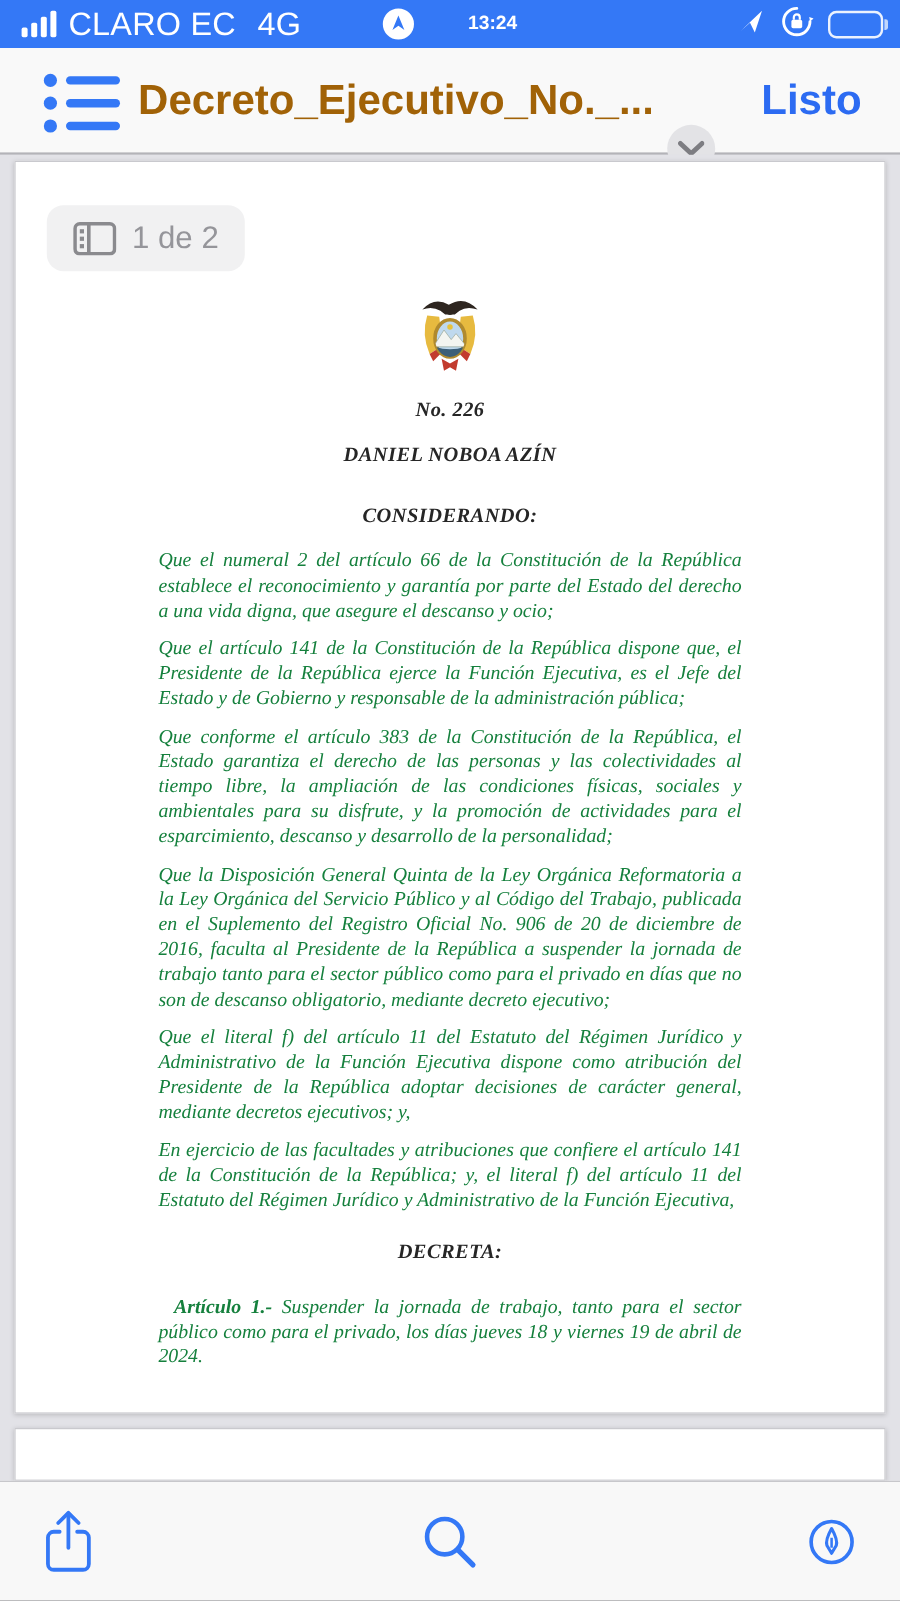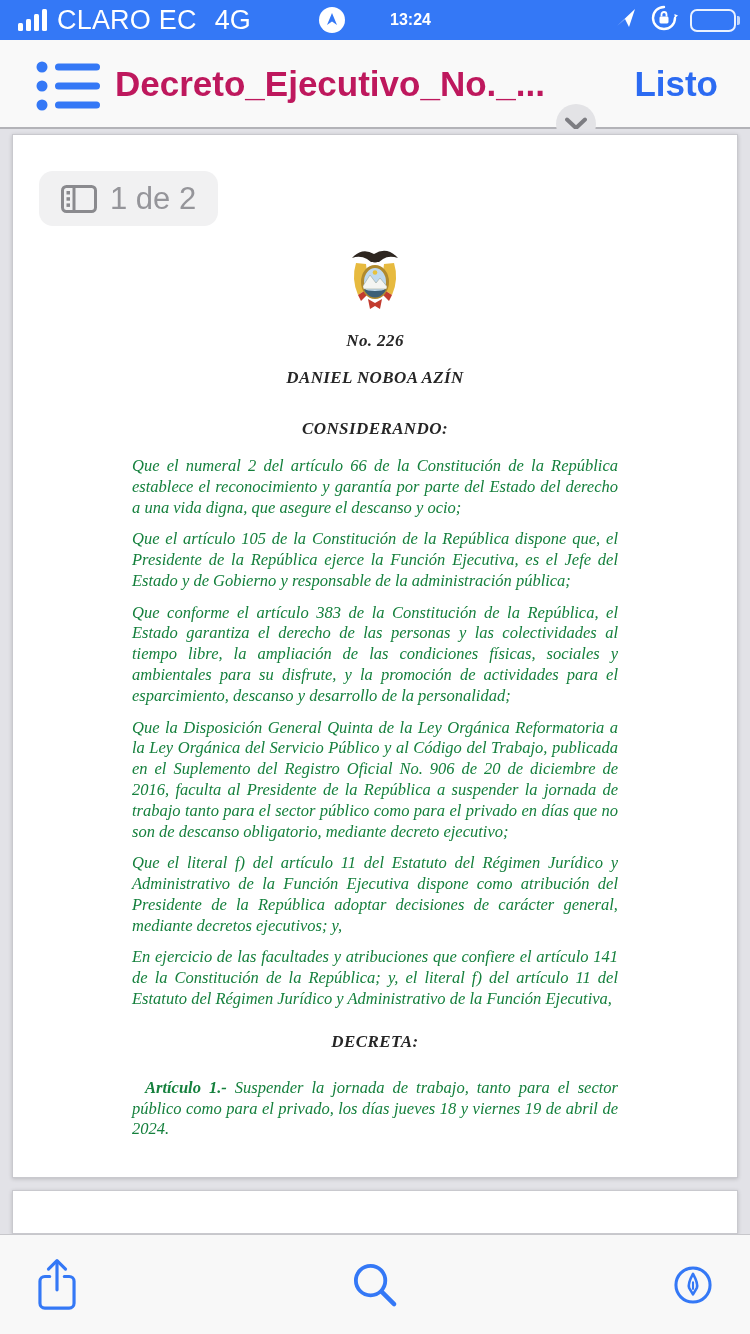"Decreto_Ejecutivo_No._..." .nav-title { color: #be185d -> #a16207 }
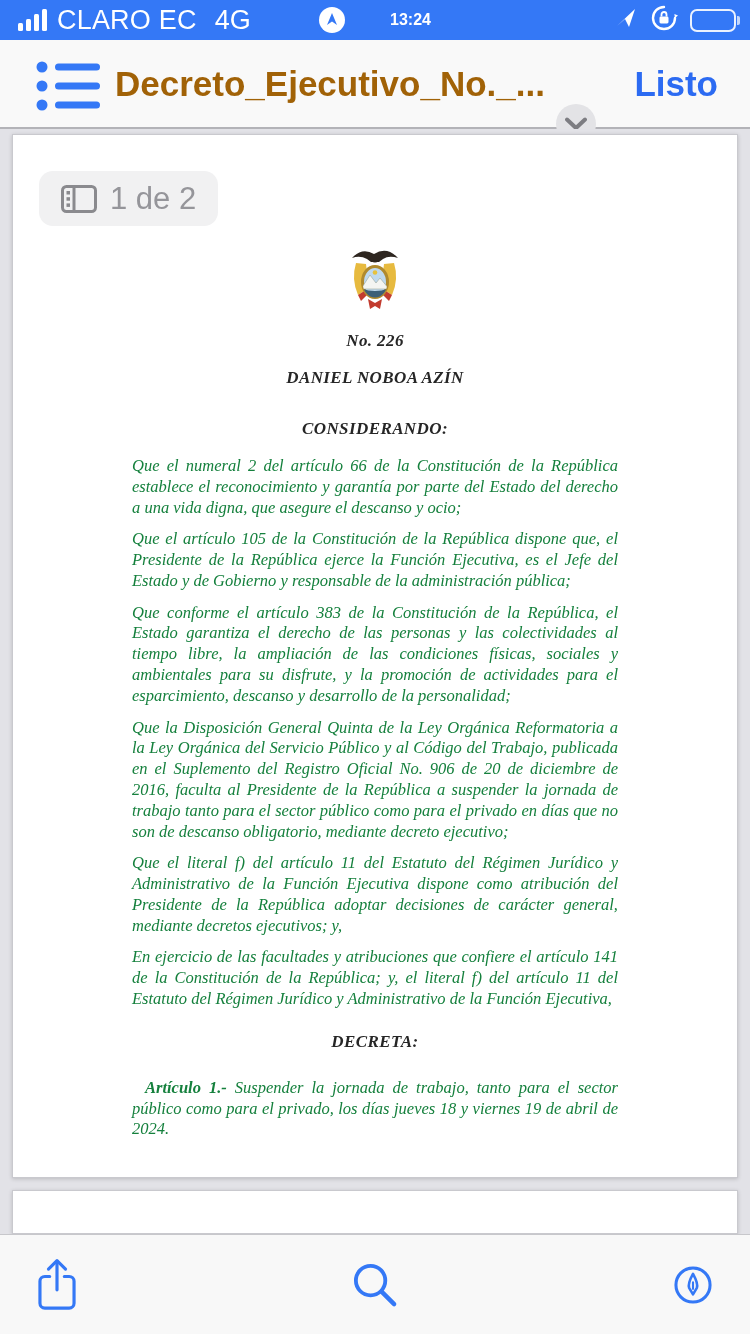"1 de 2" .page-pill span { font-size: 31px -> 26px }
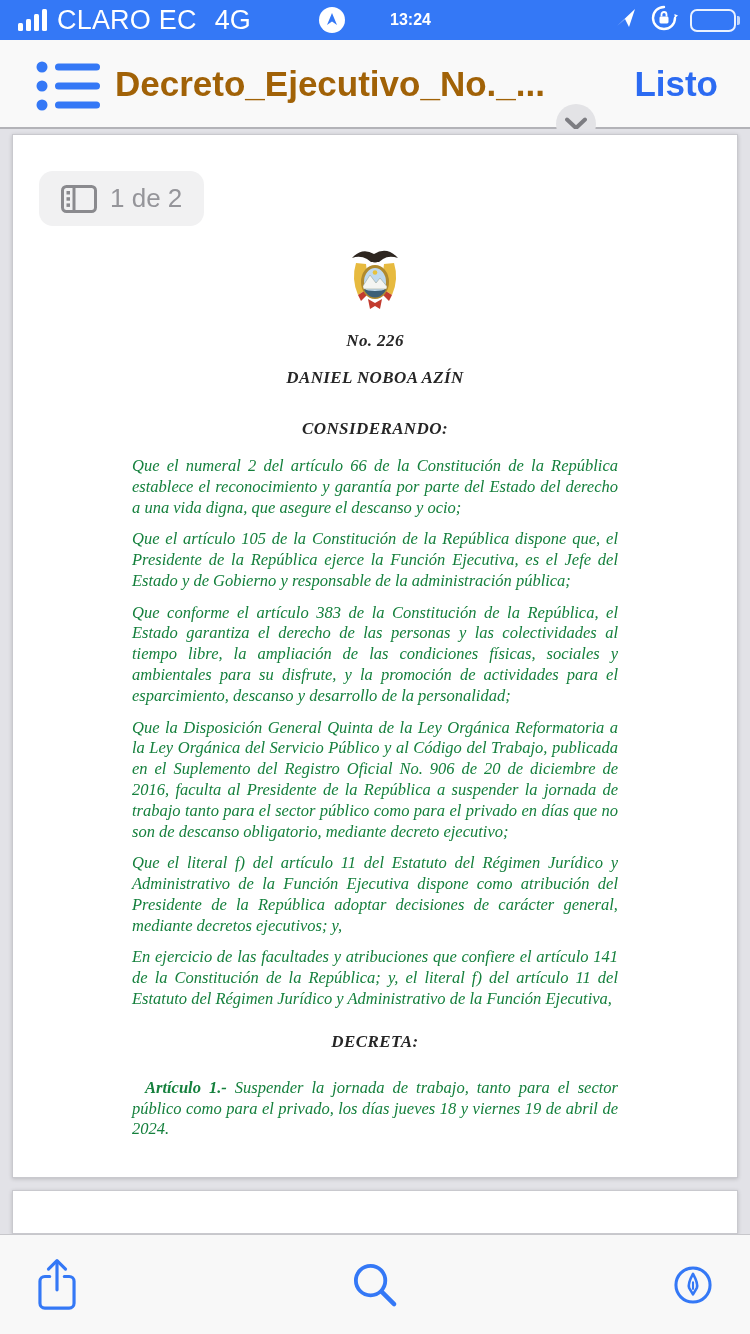"Que el artículo 105 de" p { text: 105 -> 141 }
